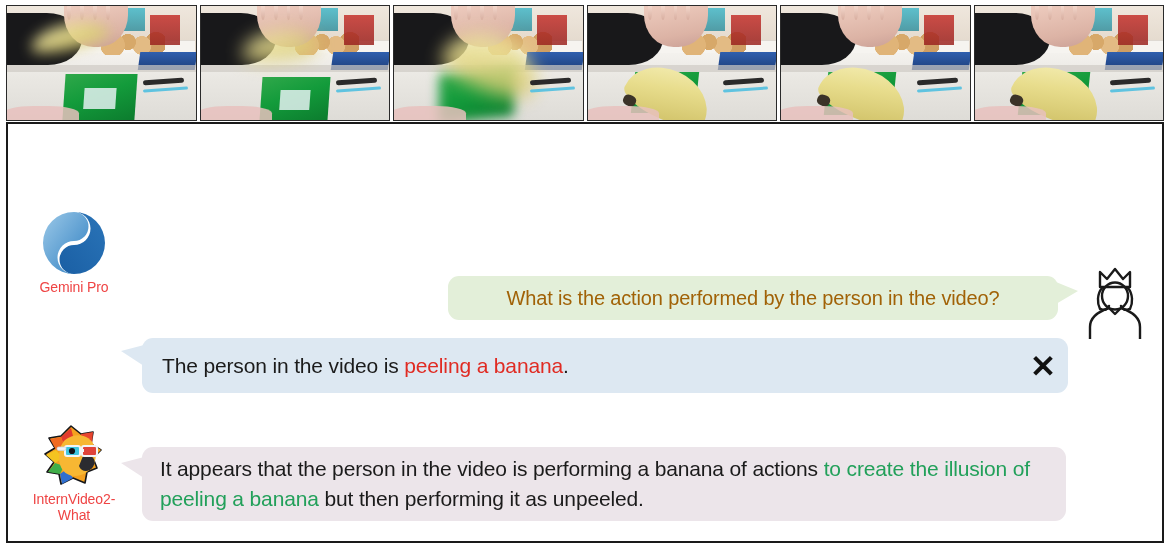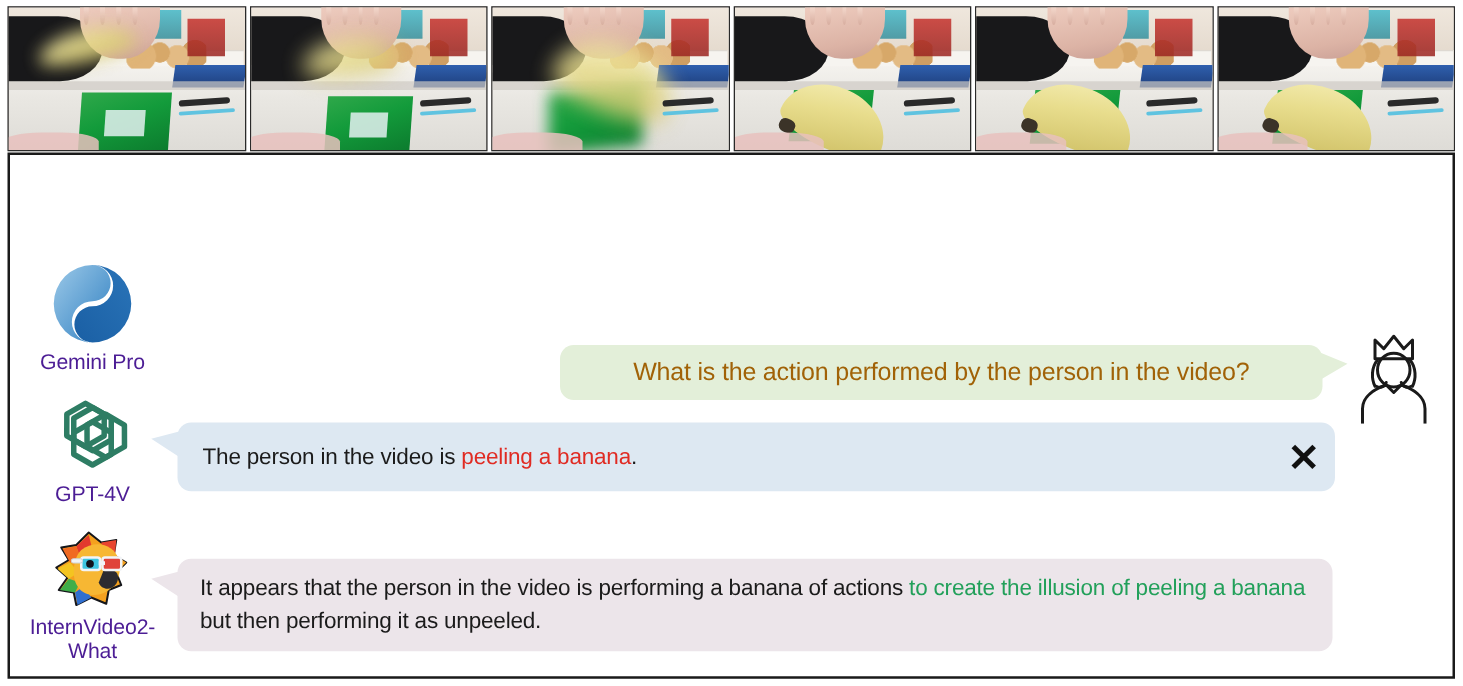"Gemini Pro" .avatar-label { color: #4c1d95 -> #ef4444; font-size: 17px -> 14px }
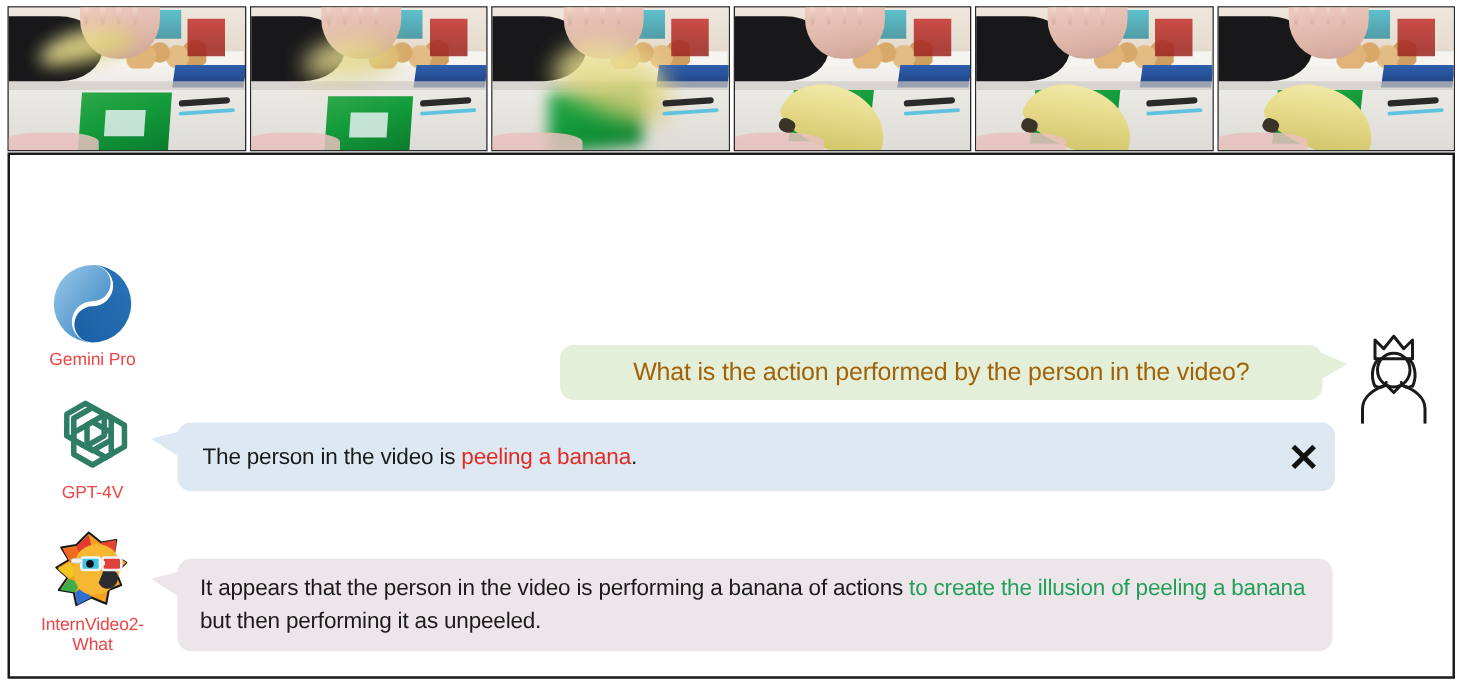"The person in the video" .bubble-text { font-size: 18px -> 21px }
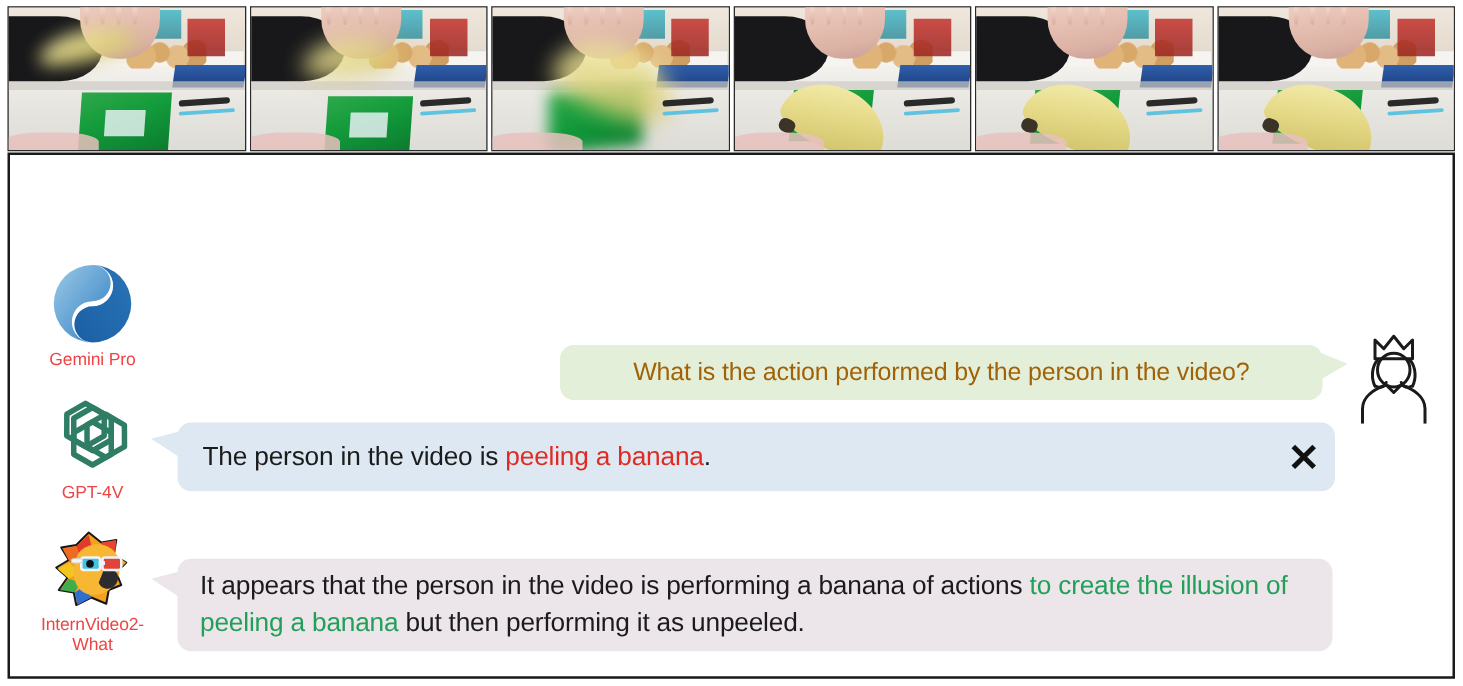"GPT-4V" div.avatar-col { html: <div> <svg> <g> <path></path> <path></path> <path></path> <path></path> </g> </svg> <div>GPT-4V</div> </div> -> none }
